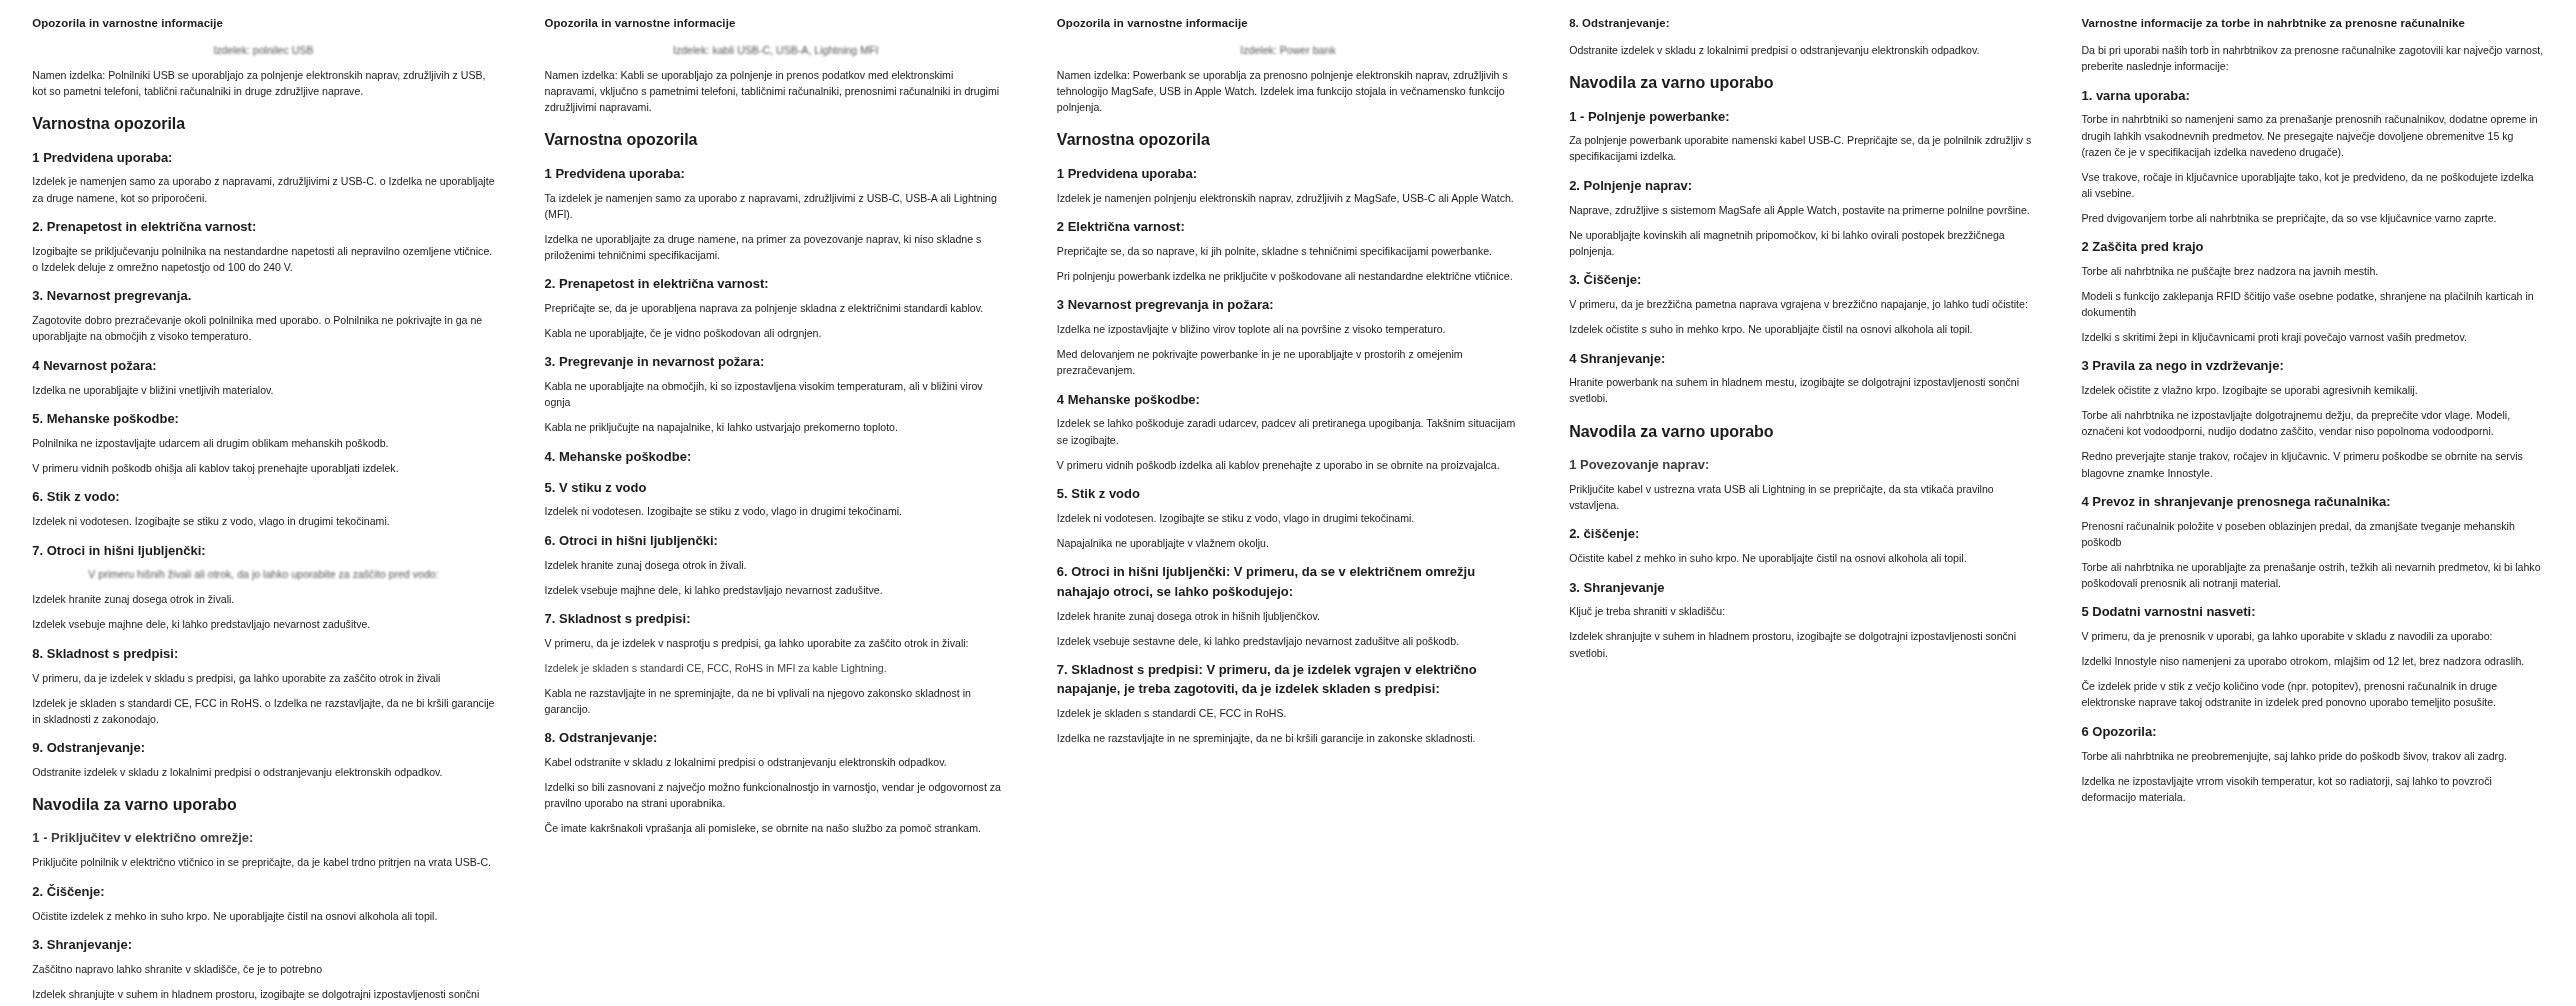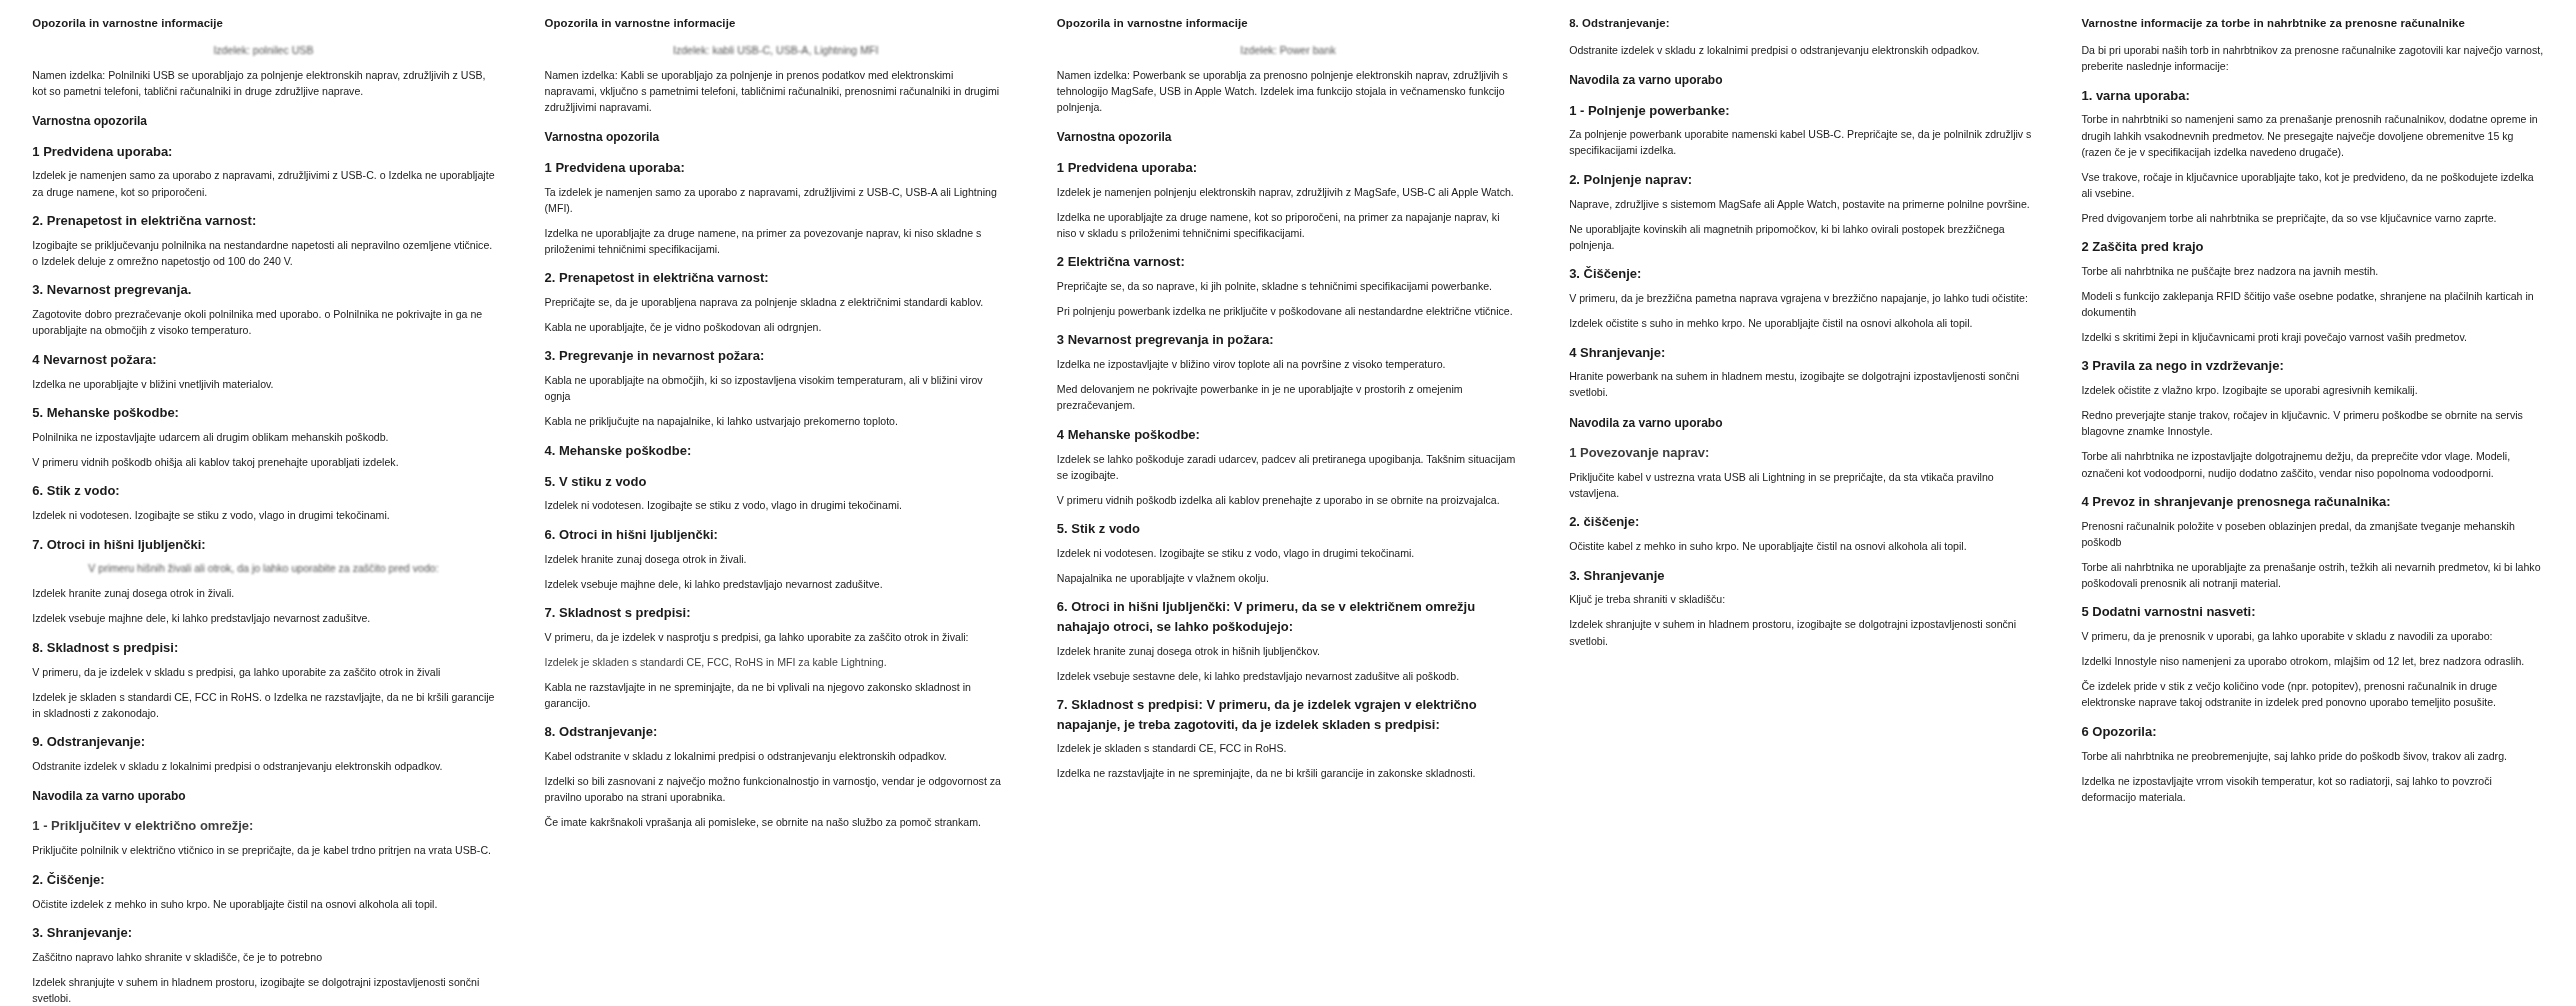"Navodila za varno uporabo" .h2 { font-size: 12px -> 16px }
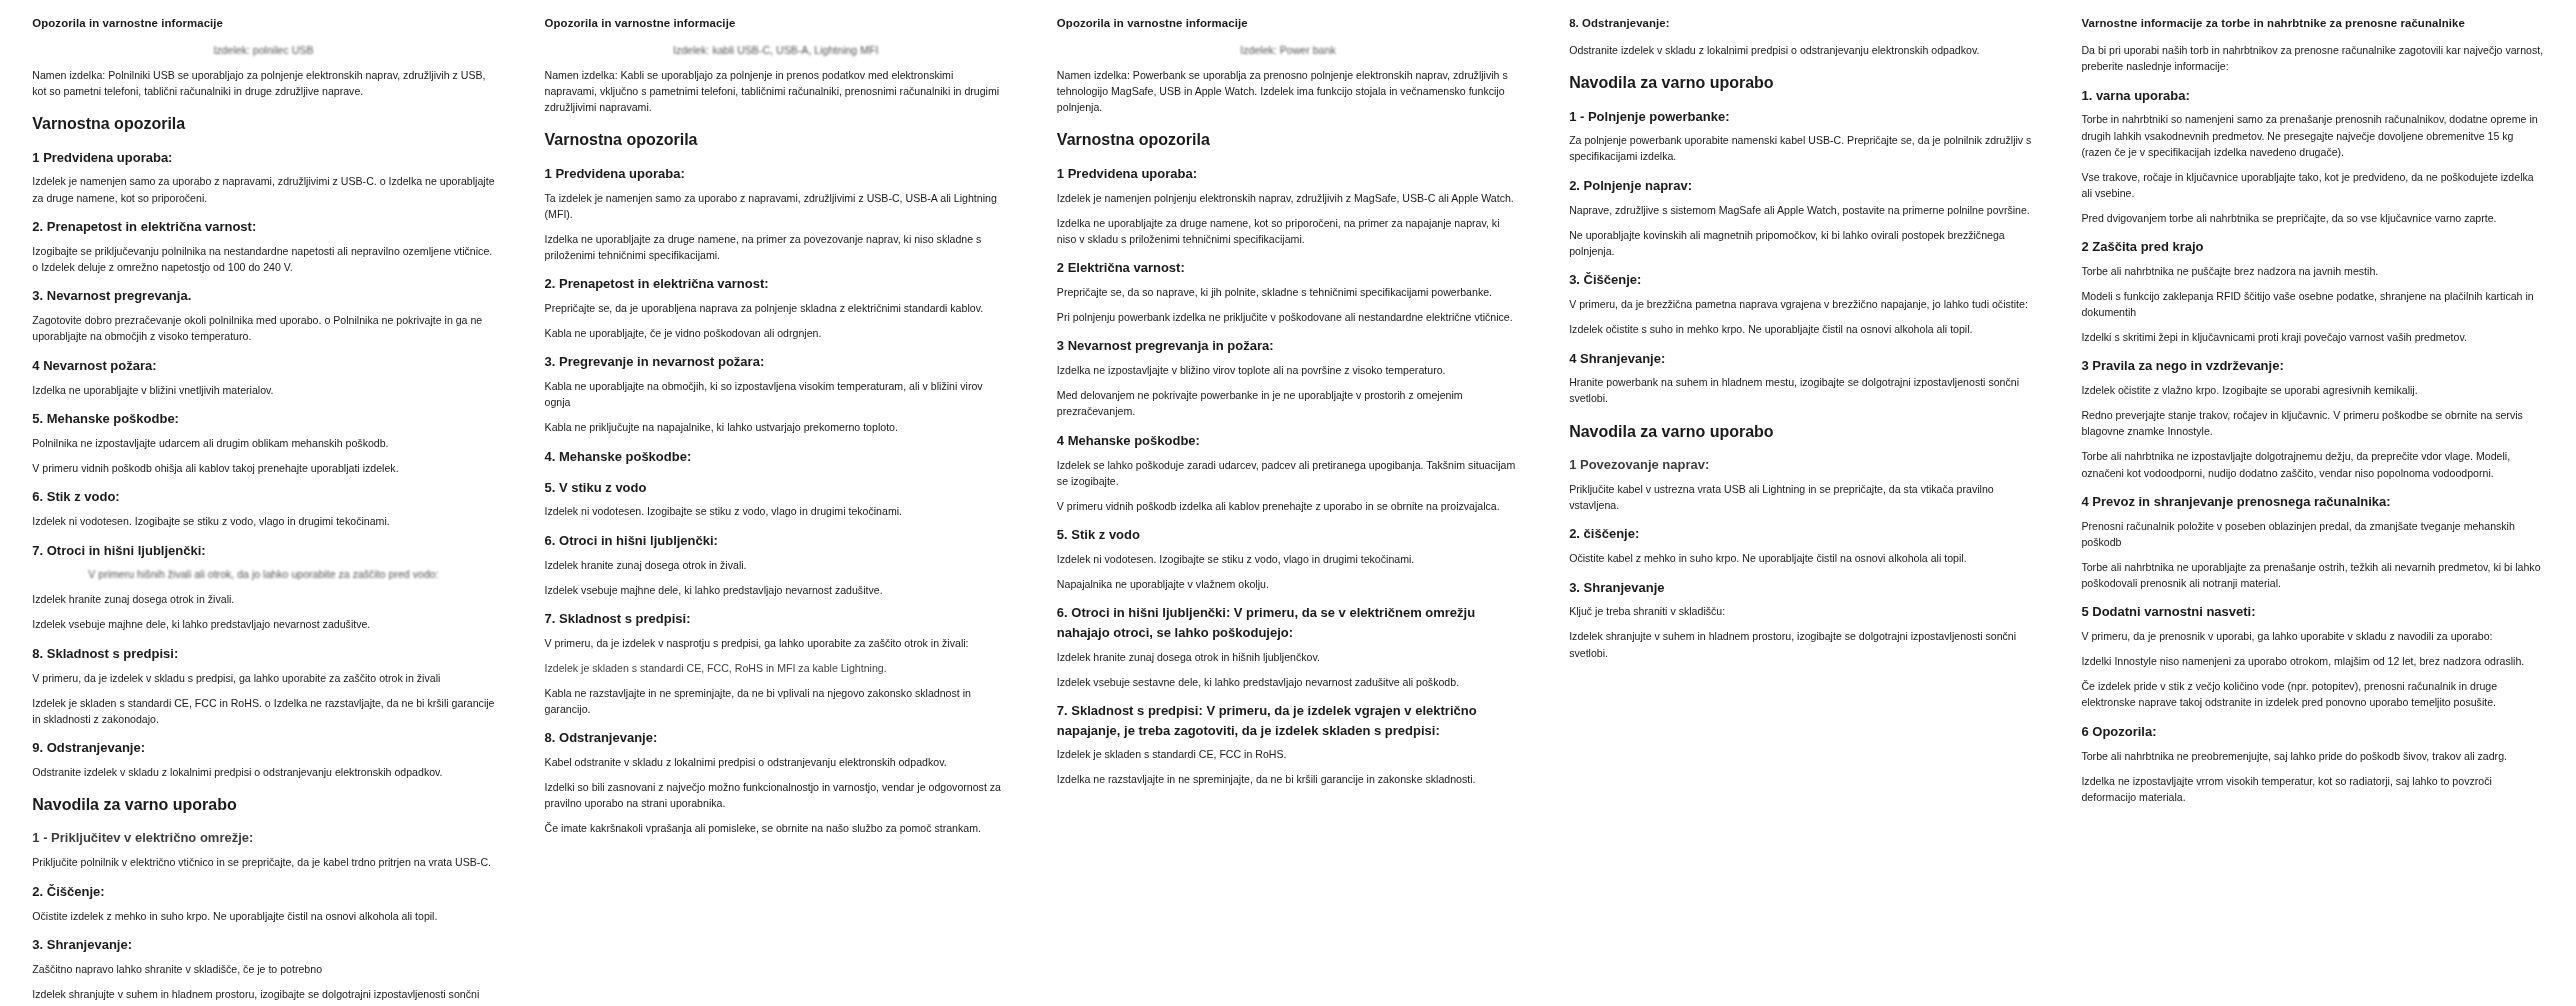"Izdelka ne uporabljajte za druge namene, kot" div.p { html: <div>Izdelka ne uporabljajte za druge namene, kot so priporočeni, na primer za napajanje naprav, ki niso v skladu s priloženimi tehničnimi specifikacijami.</div> -> none }
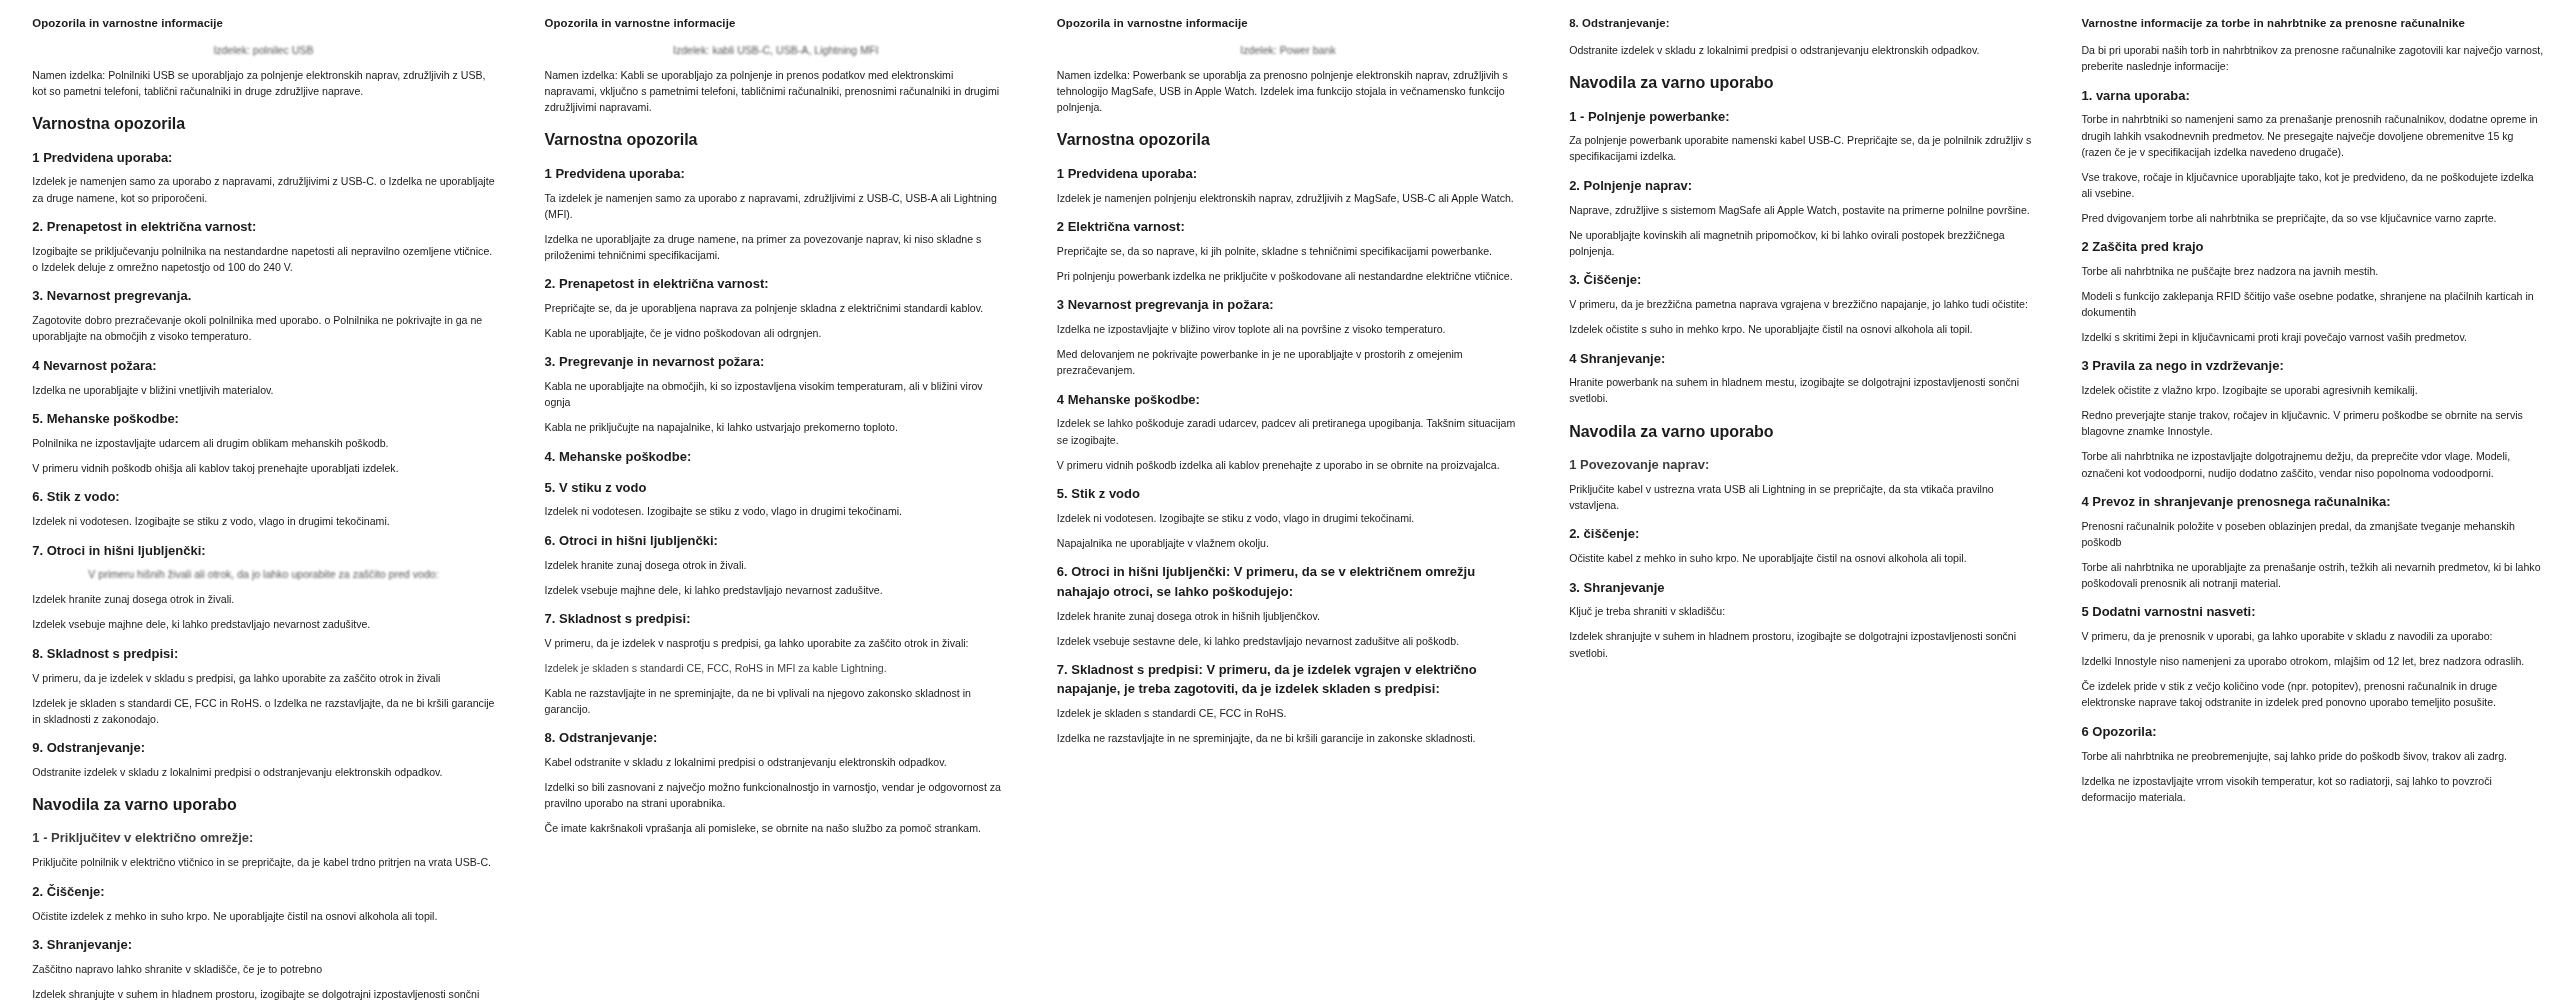"Redno preverjajte stanje trakov, ročajev" div.p { order: before "Torbe ali nahrbtnika ne izpostavljajte" -> after "Torbe ali nahrbtnika ne izpostavljajte" }
